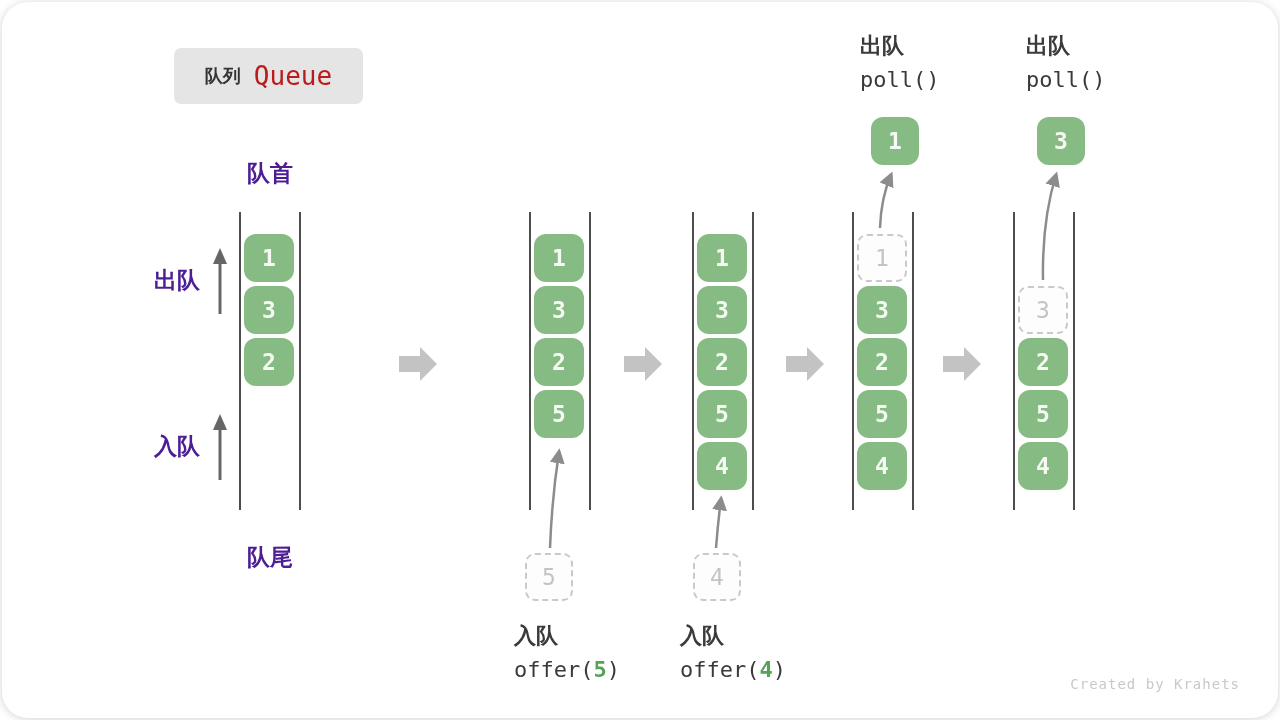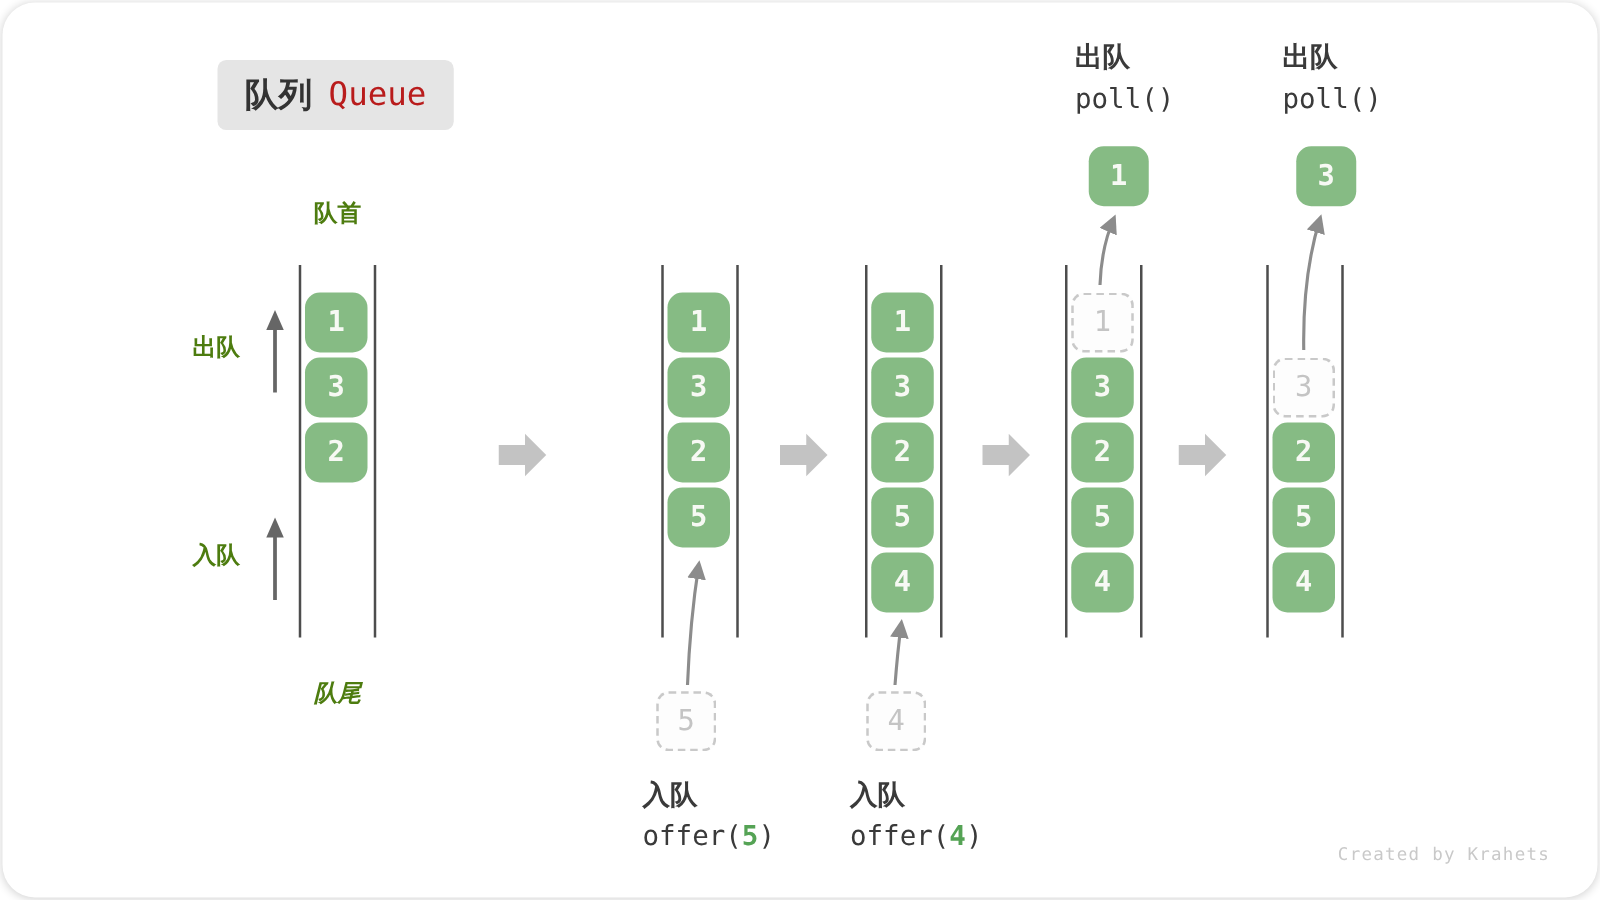"队列" .badge .zh { font-size: 27px -> 18px }
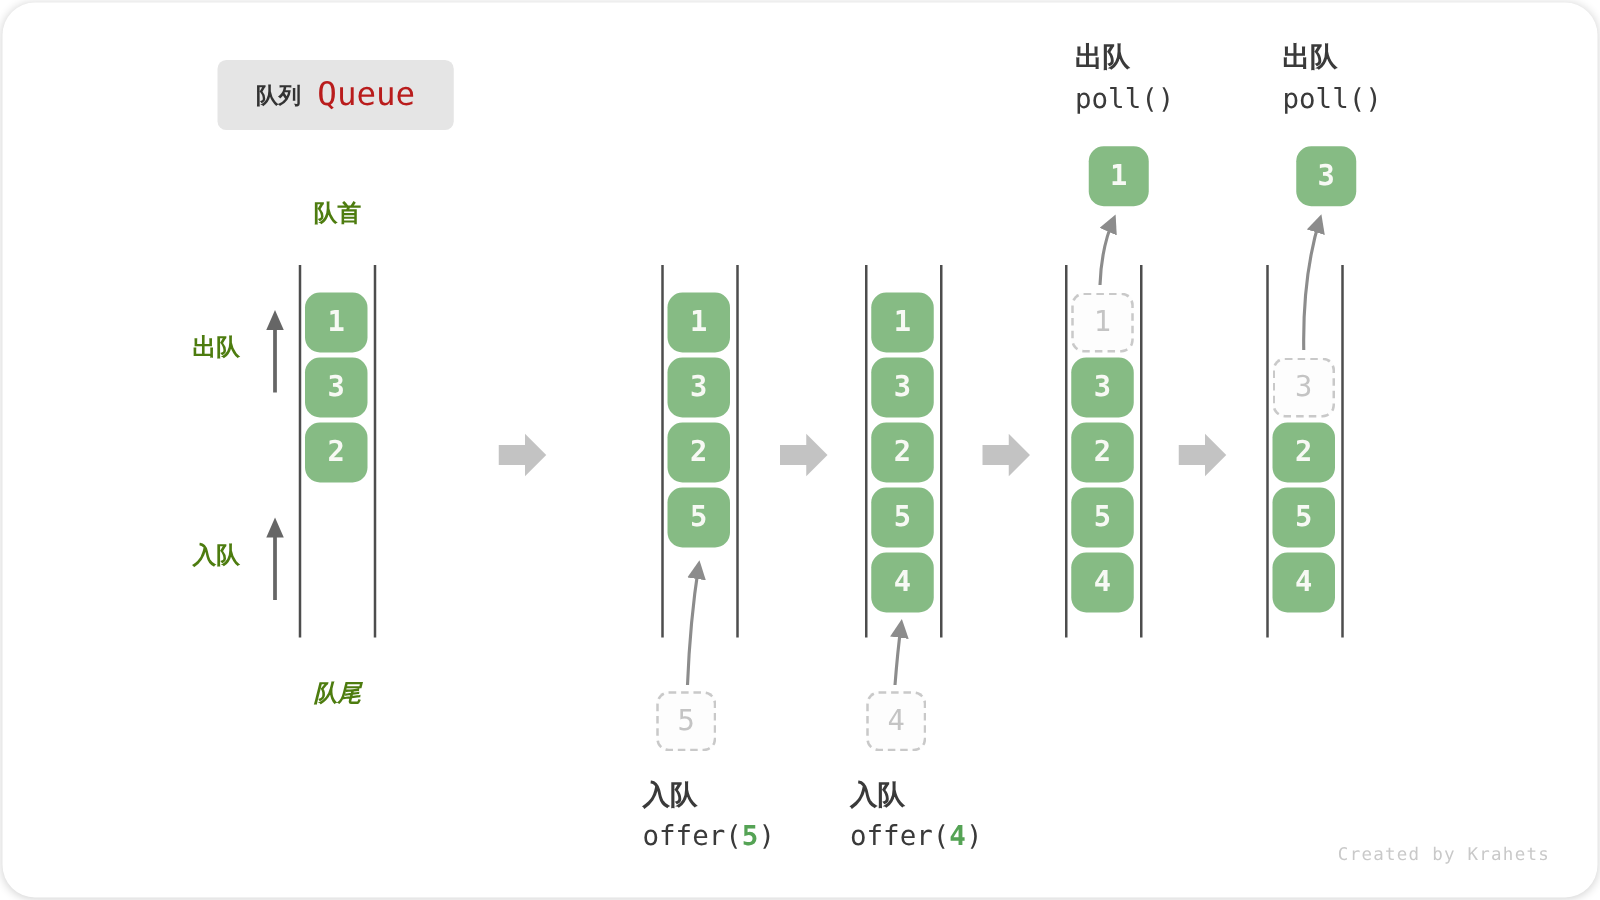"队首" .cn-label { color: #4d7c0f -> #4c1d95; font-size: 19px -> 23px }
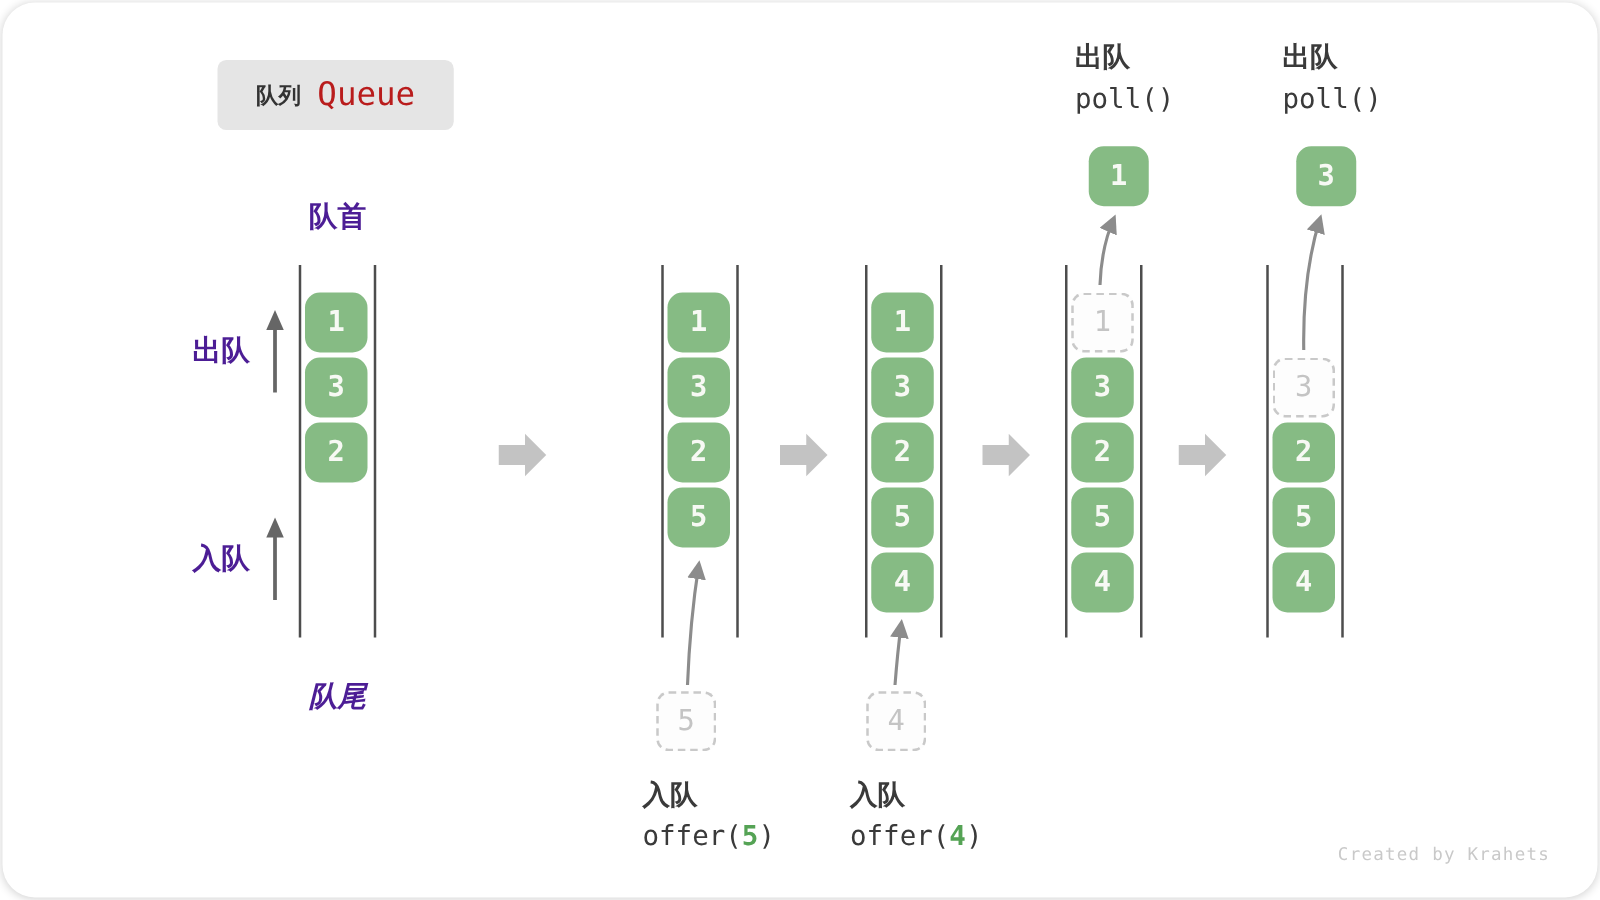"队尾" div.cn-label { font-style: italic -> none }
